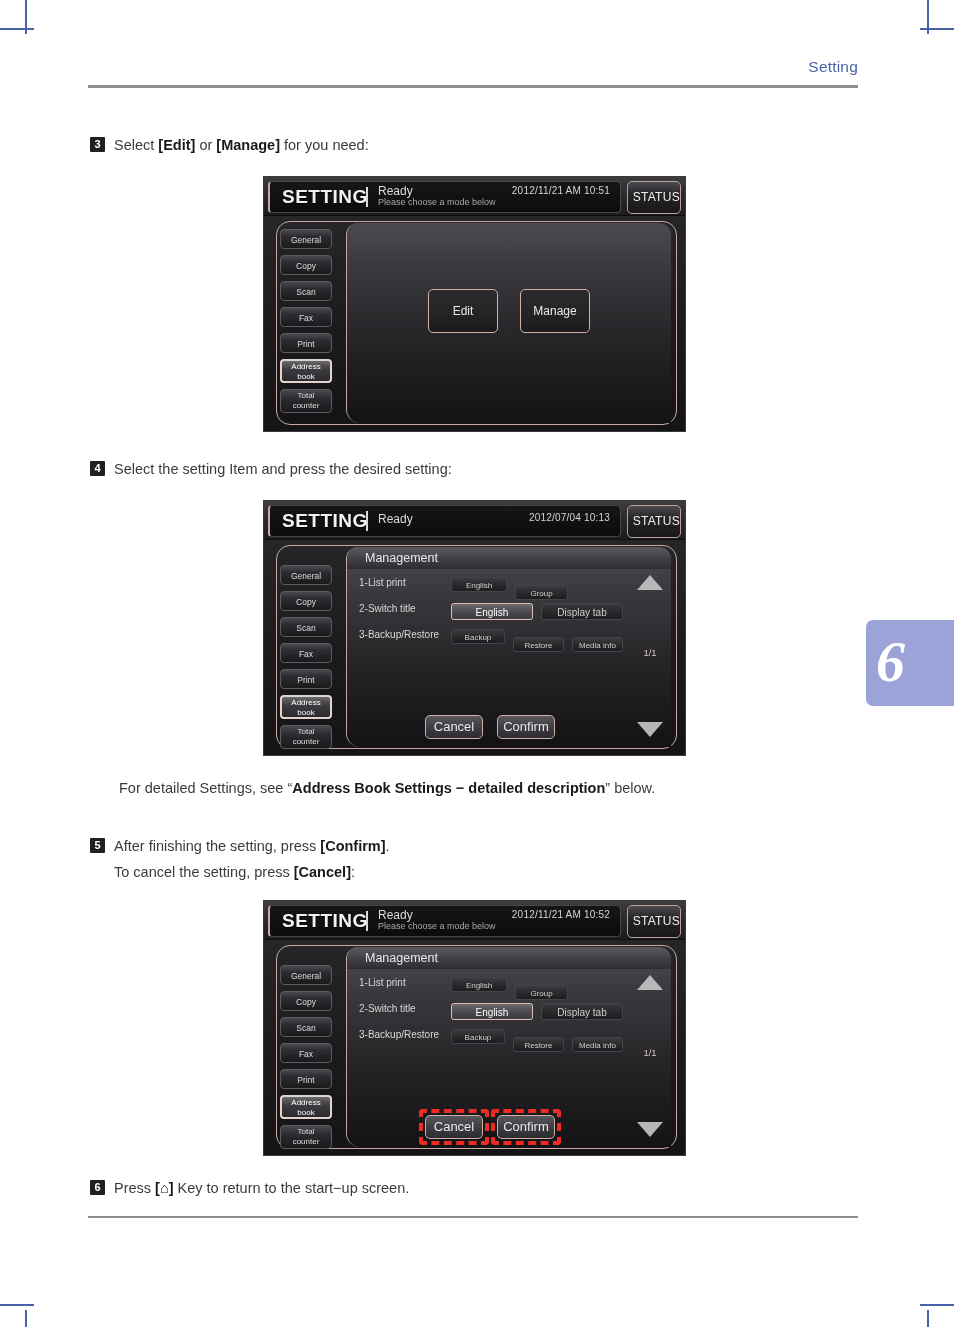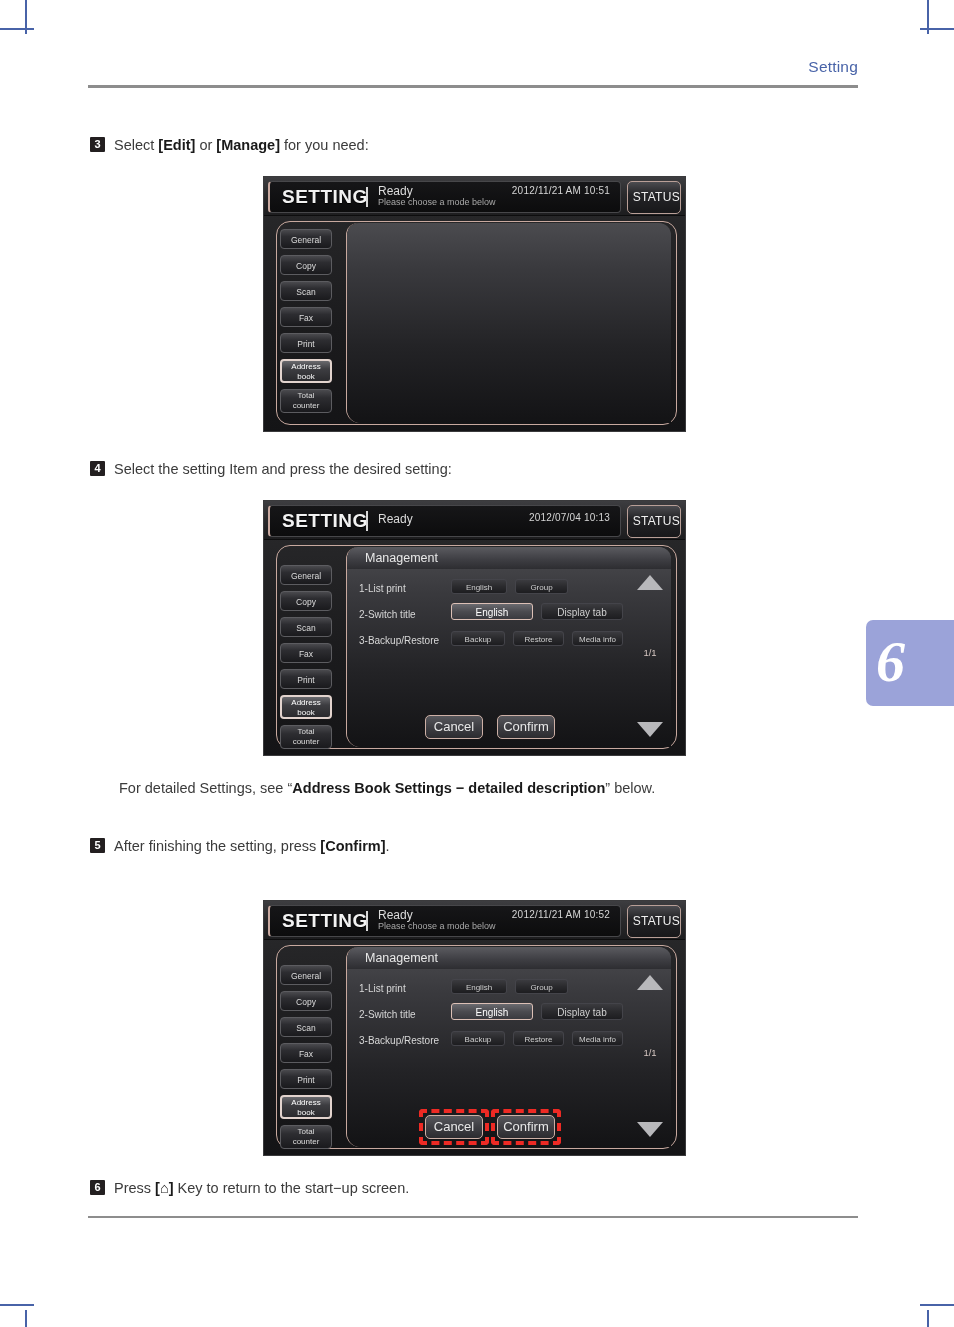"Edit" div.choice-wrap { html: none -> <div> <div>Edit</div> <div>Manage</div> </div> }
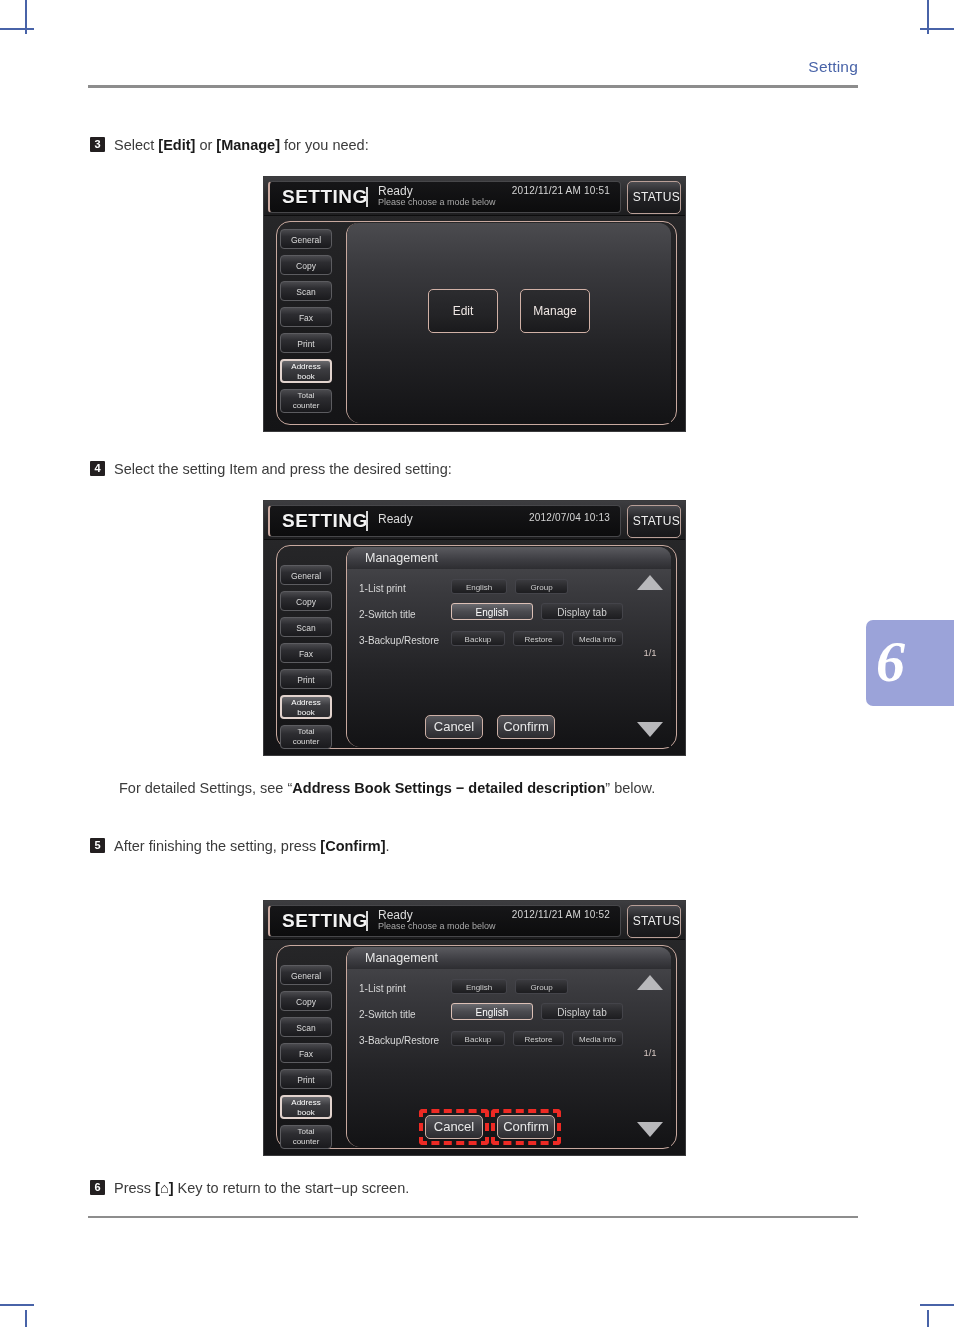"1-List print" .srow { align-items: flex-end -> flex-start }
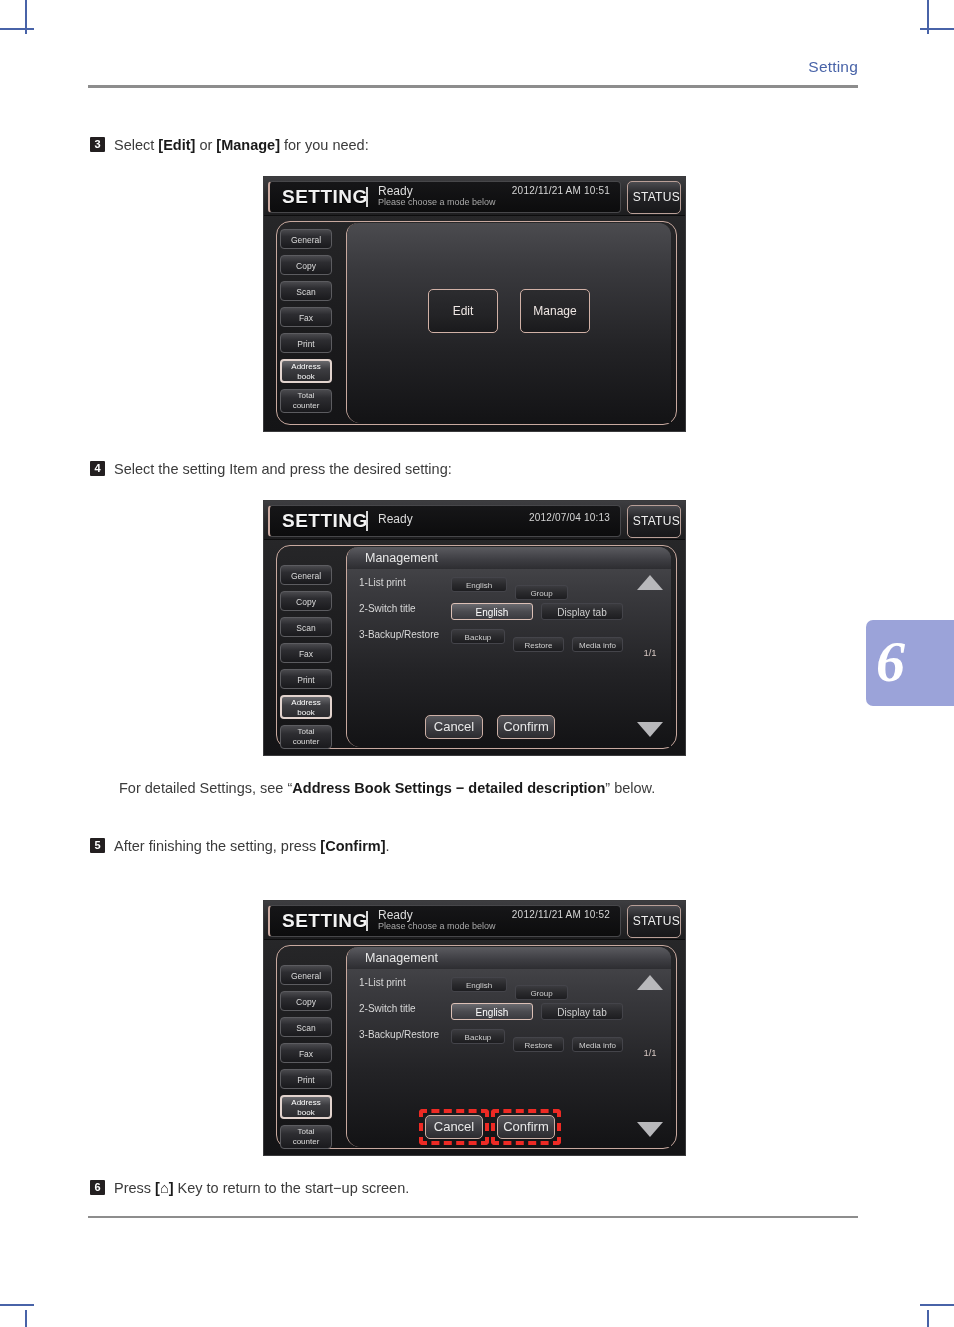"To cancel the setting, press" div.step-line { html: none -> <div><span>To cancel the setting, press </span><span>[Cancel]</span><span>:</span></div> }
